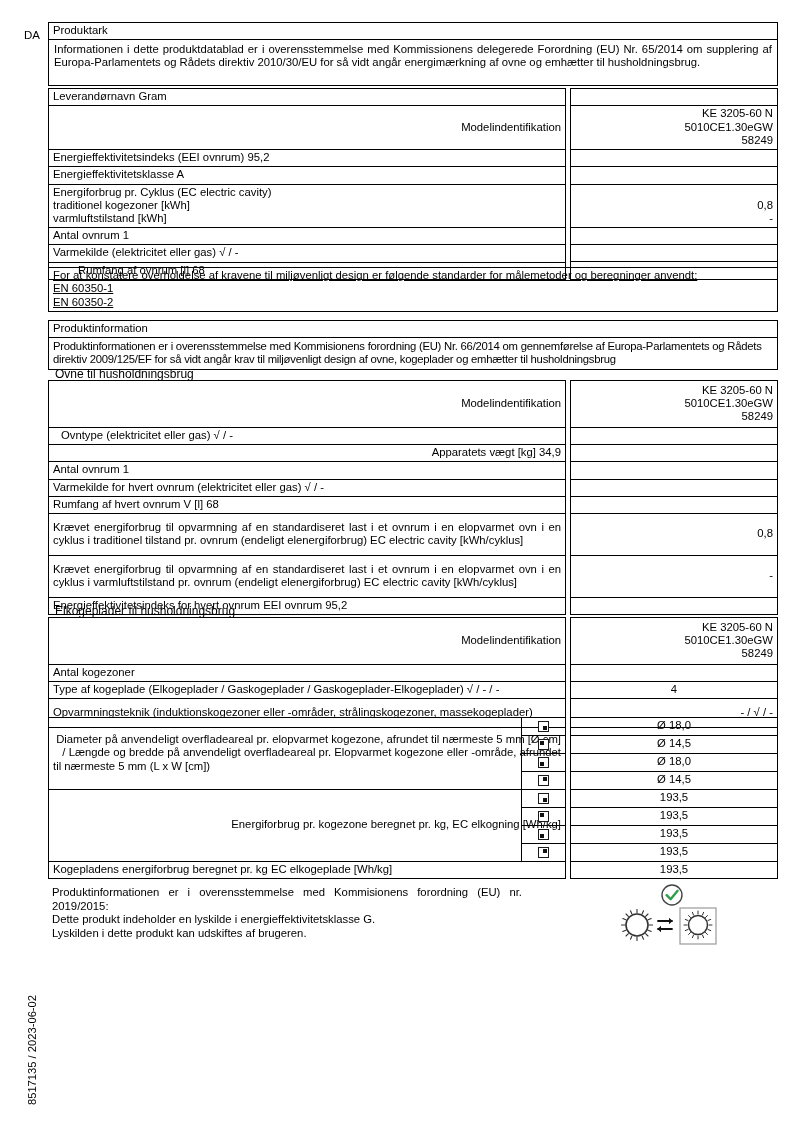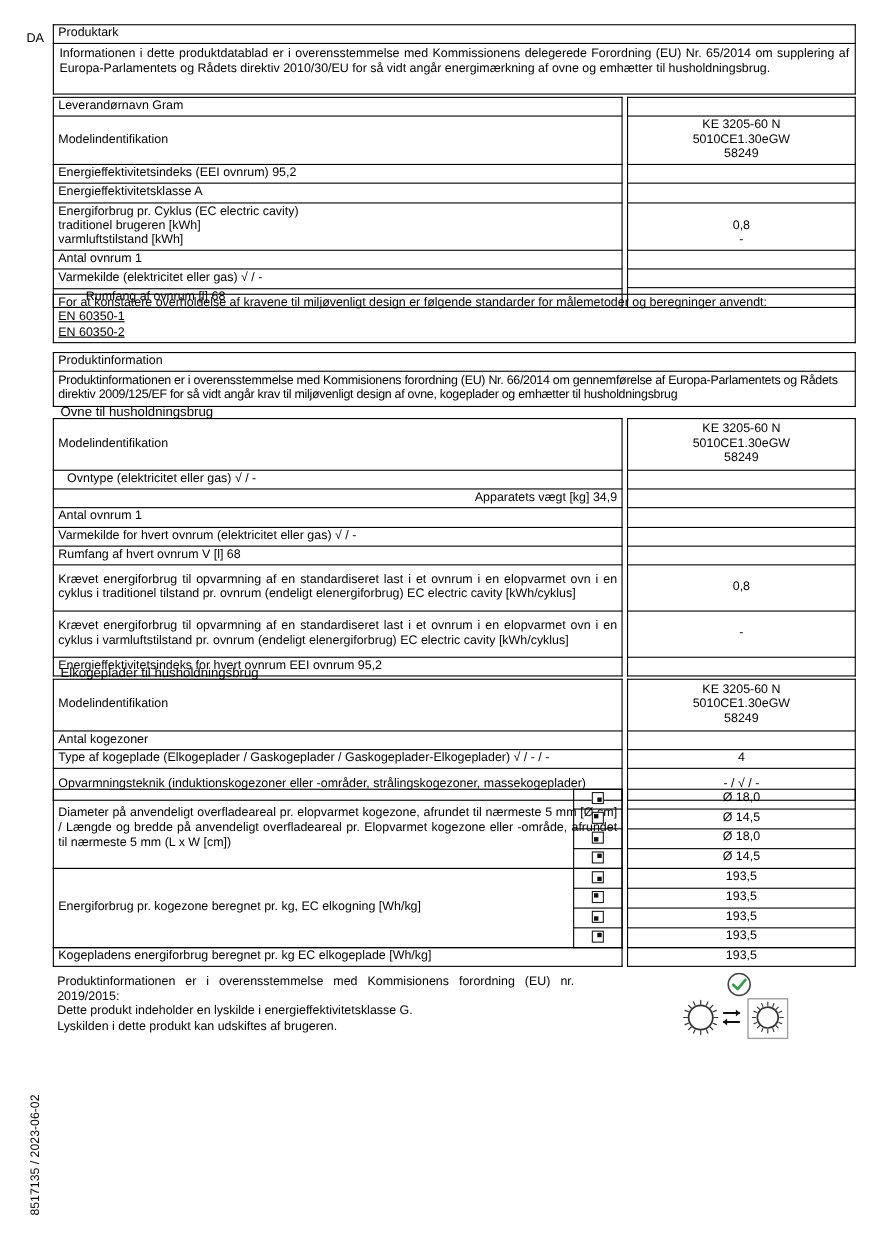"KE 3205-60 N" td.mid { text-align: none -> right }
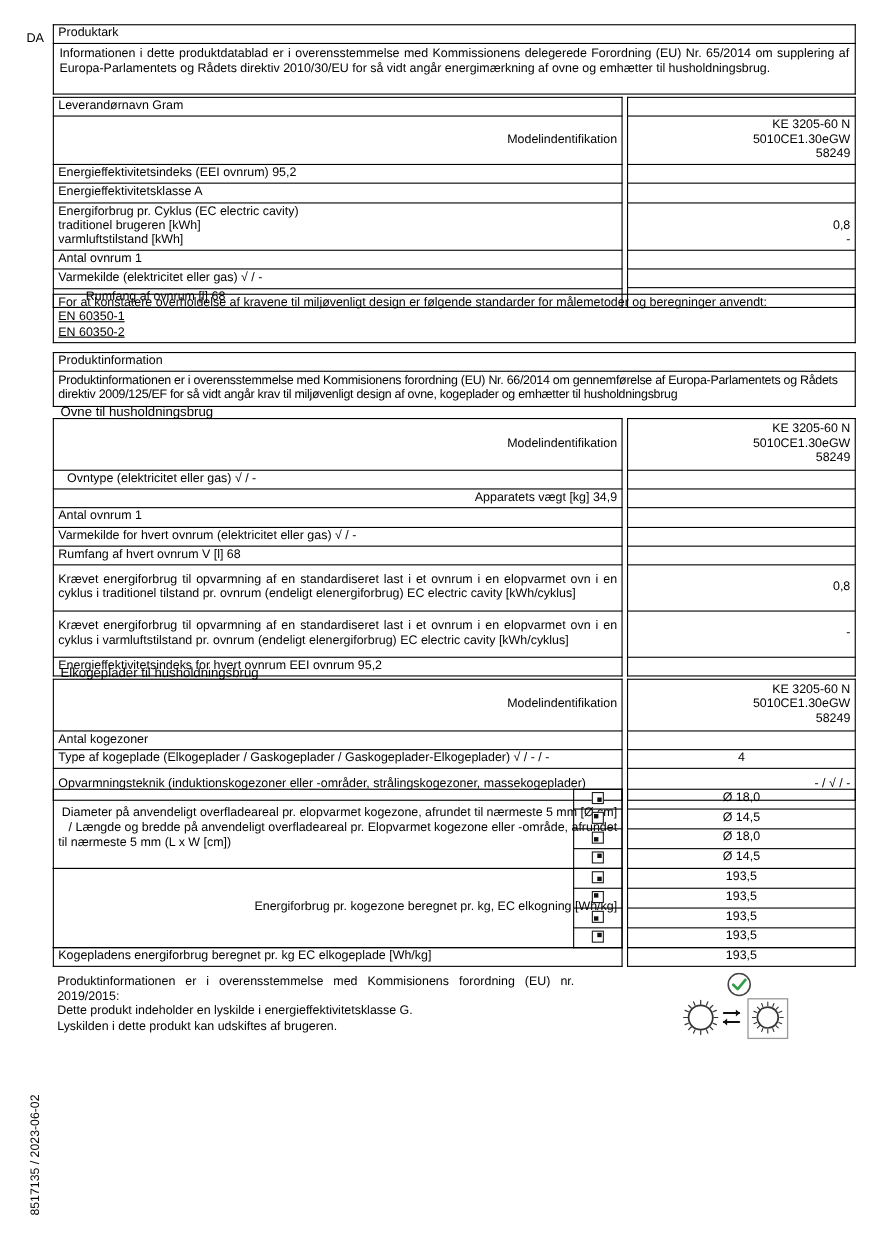"traditionel brugeren [kWh]" div { text: brugeren -> kogezoner }
